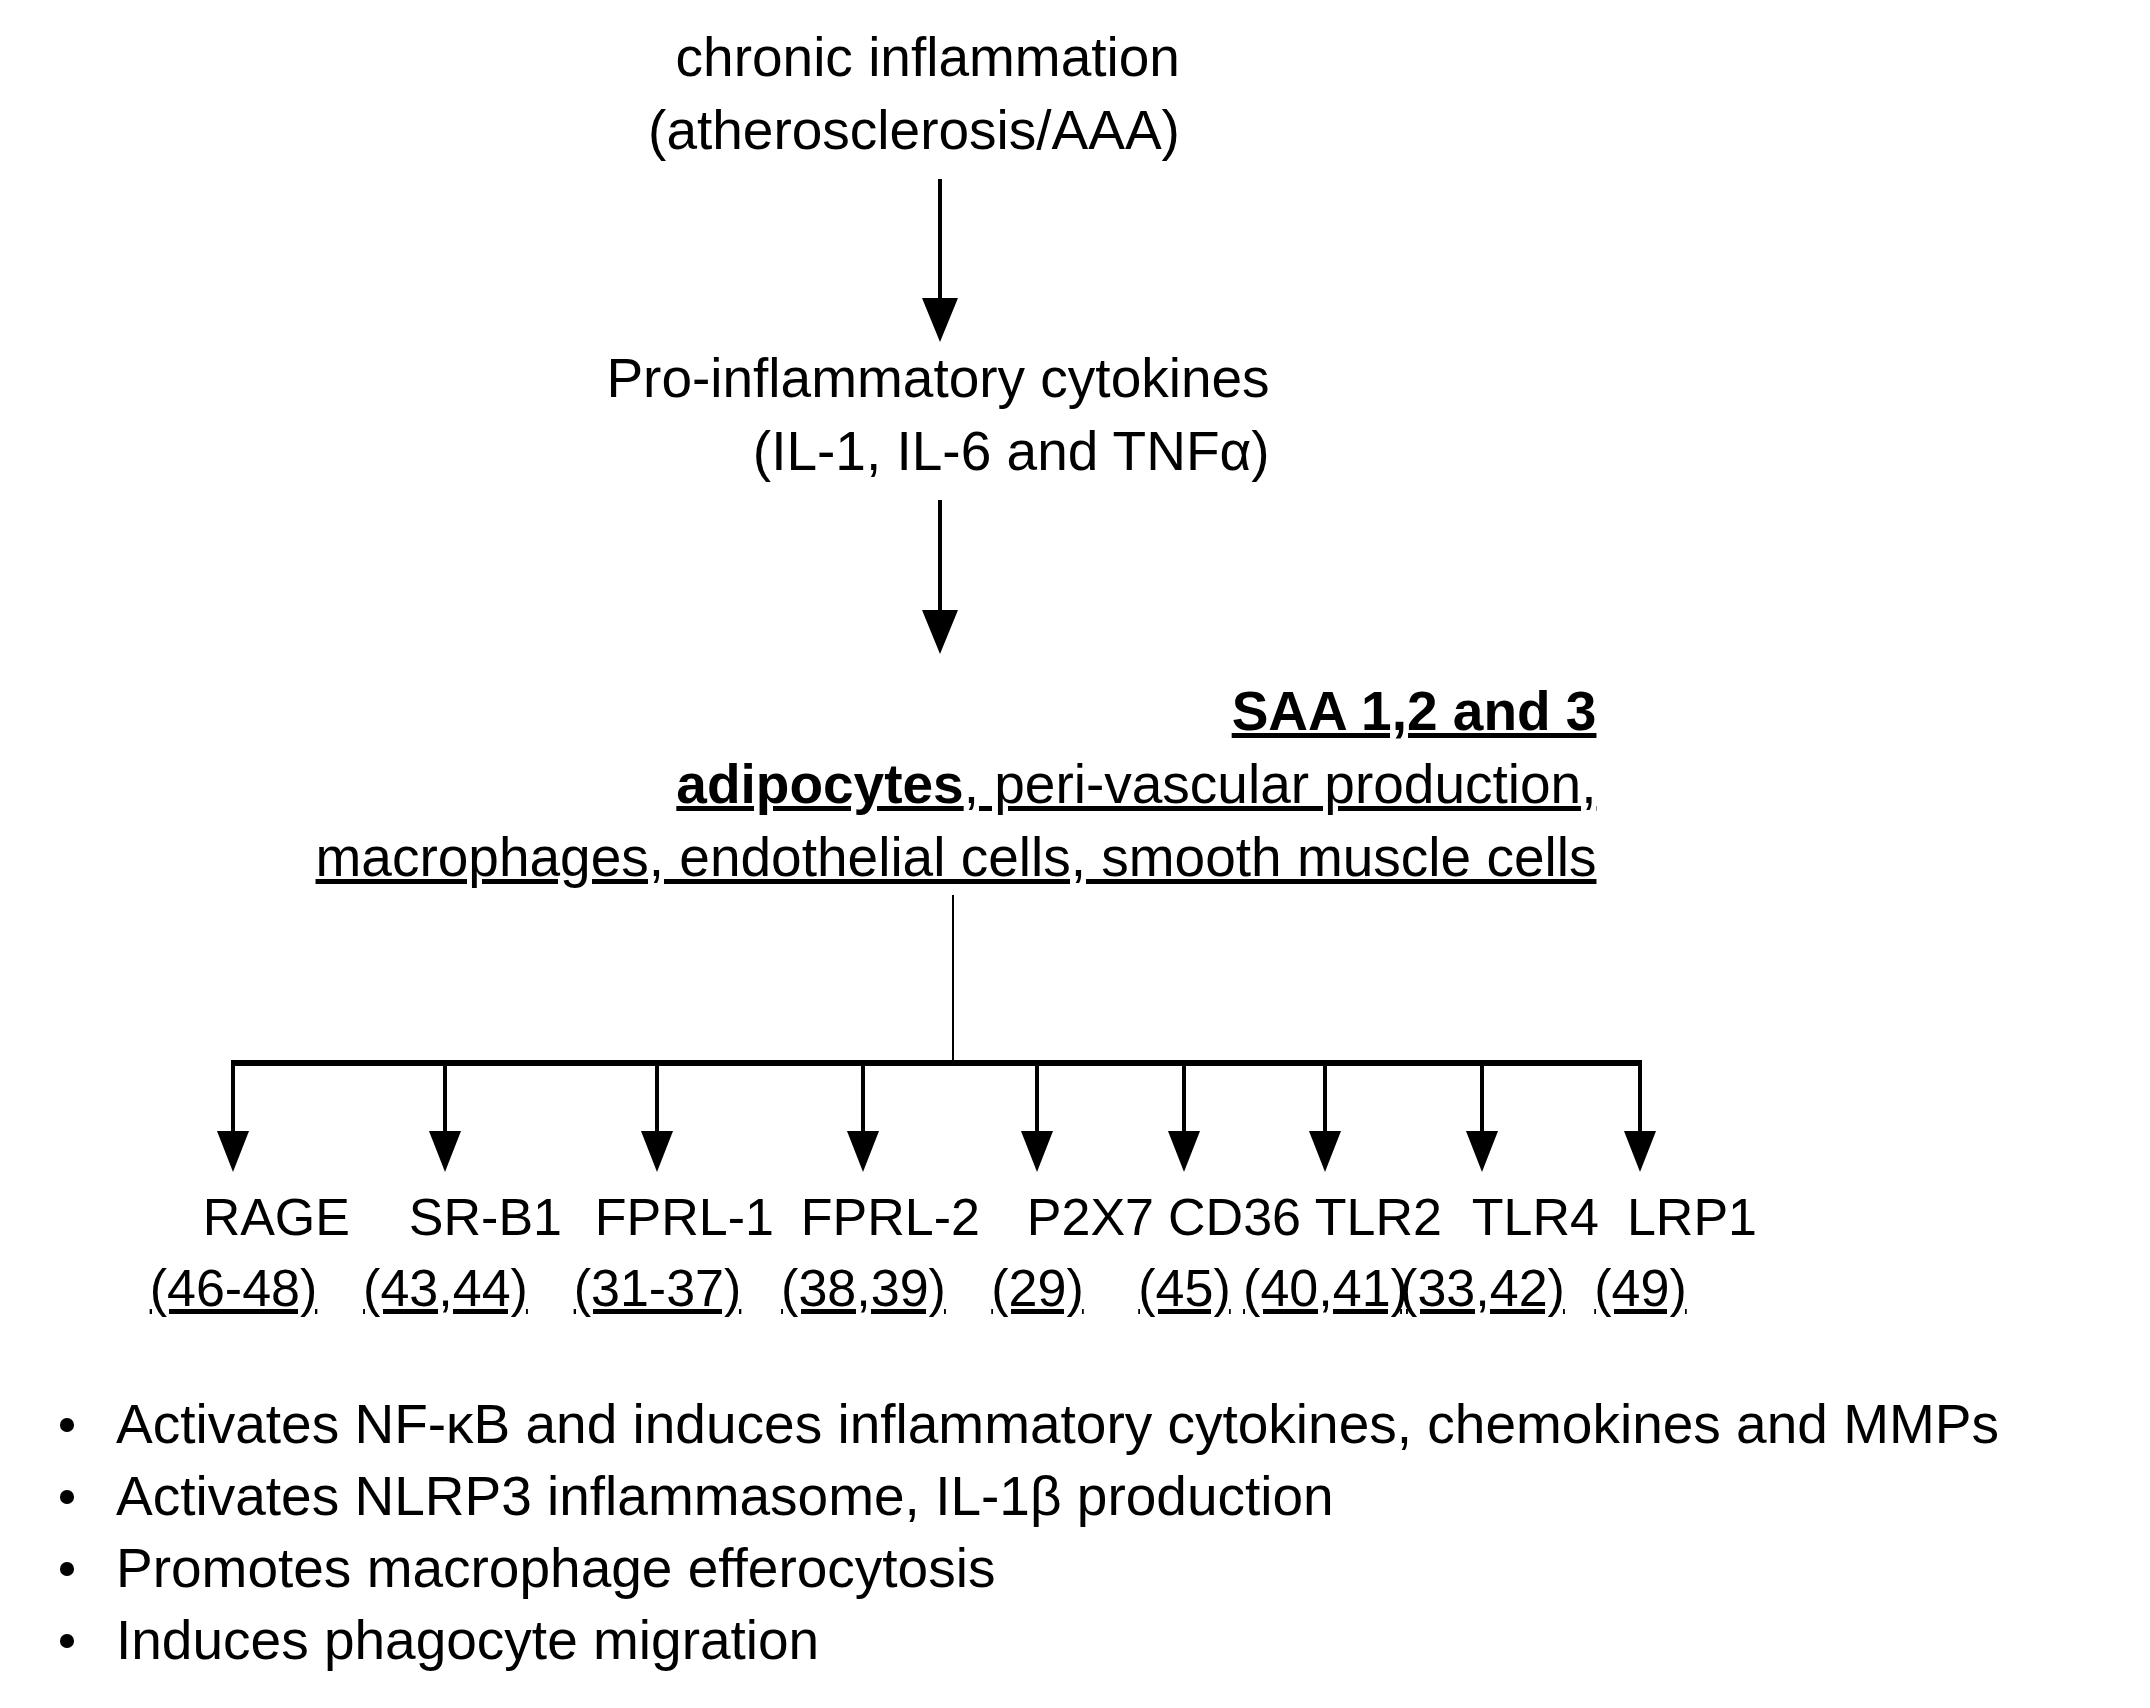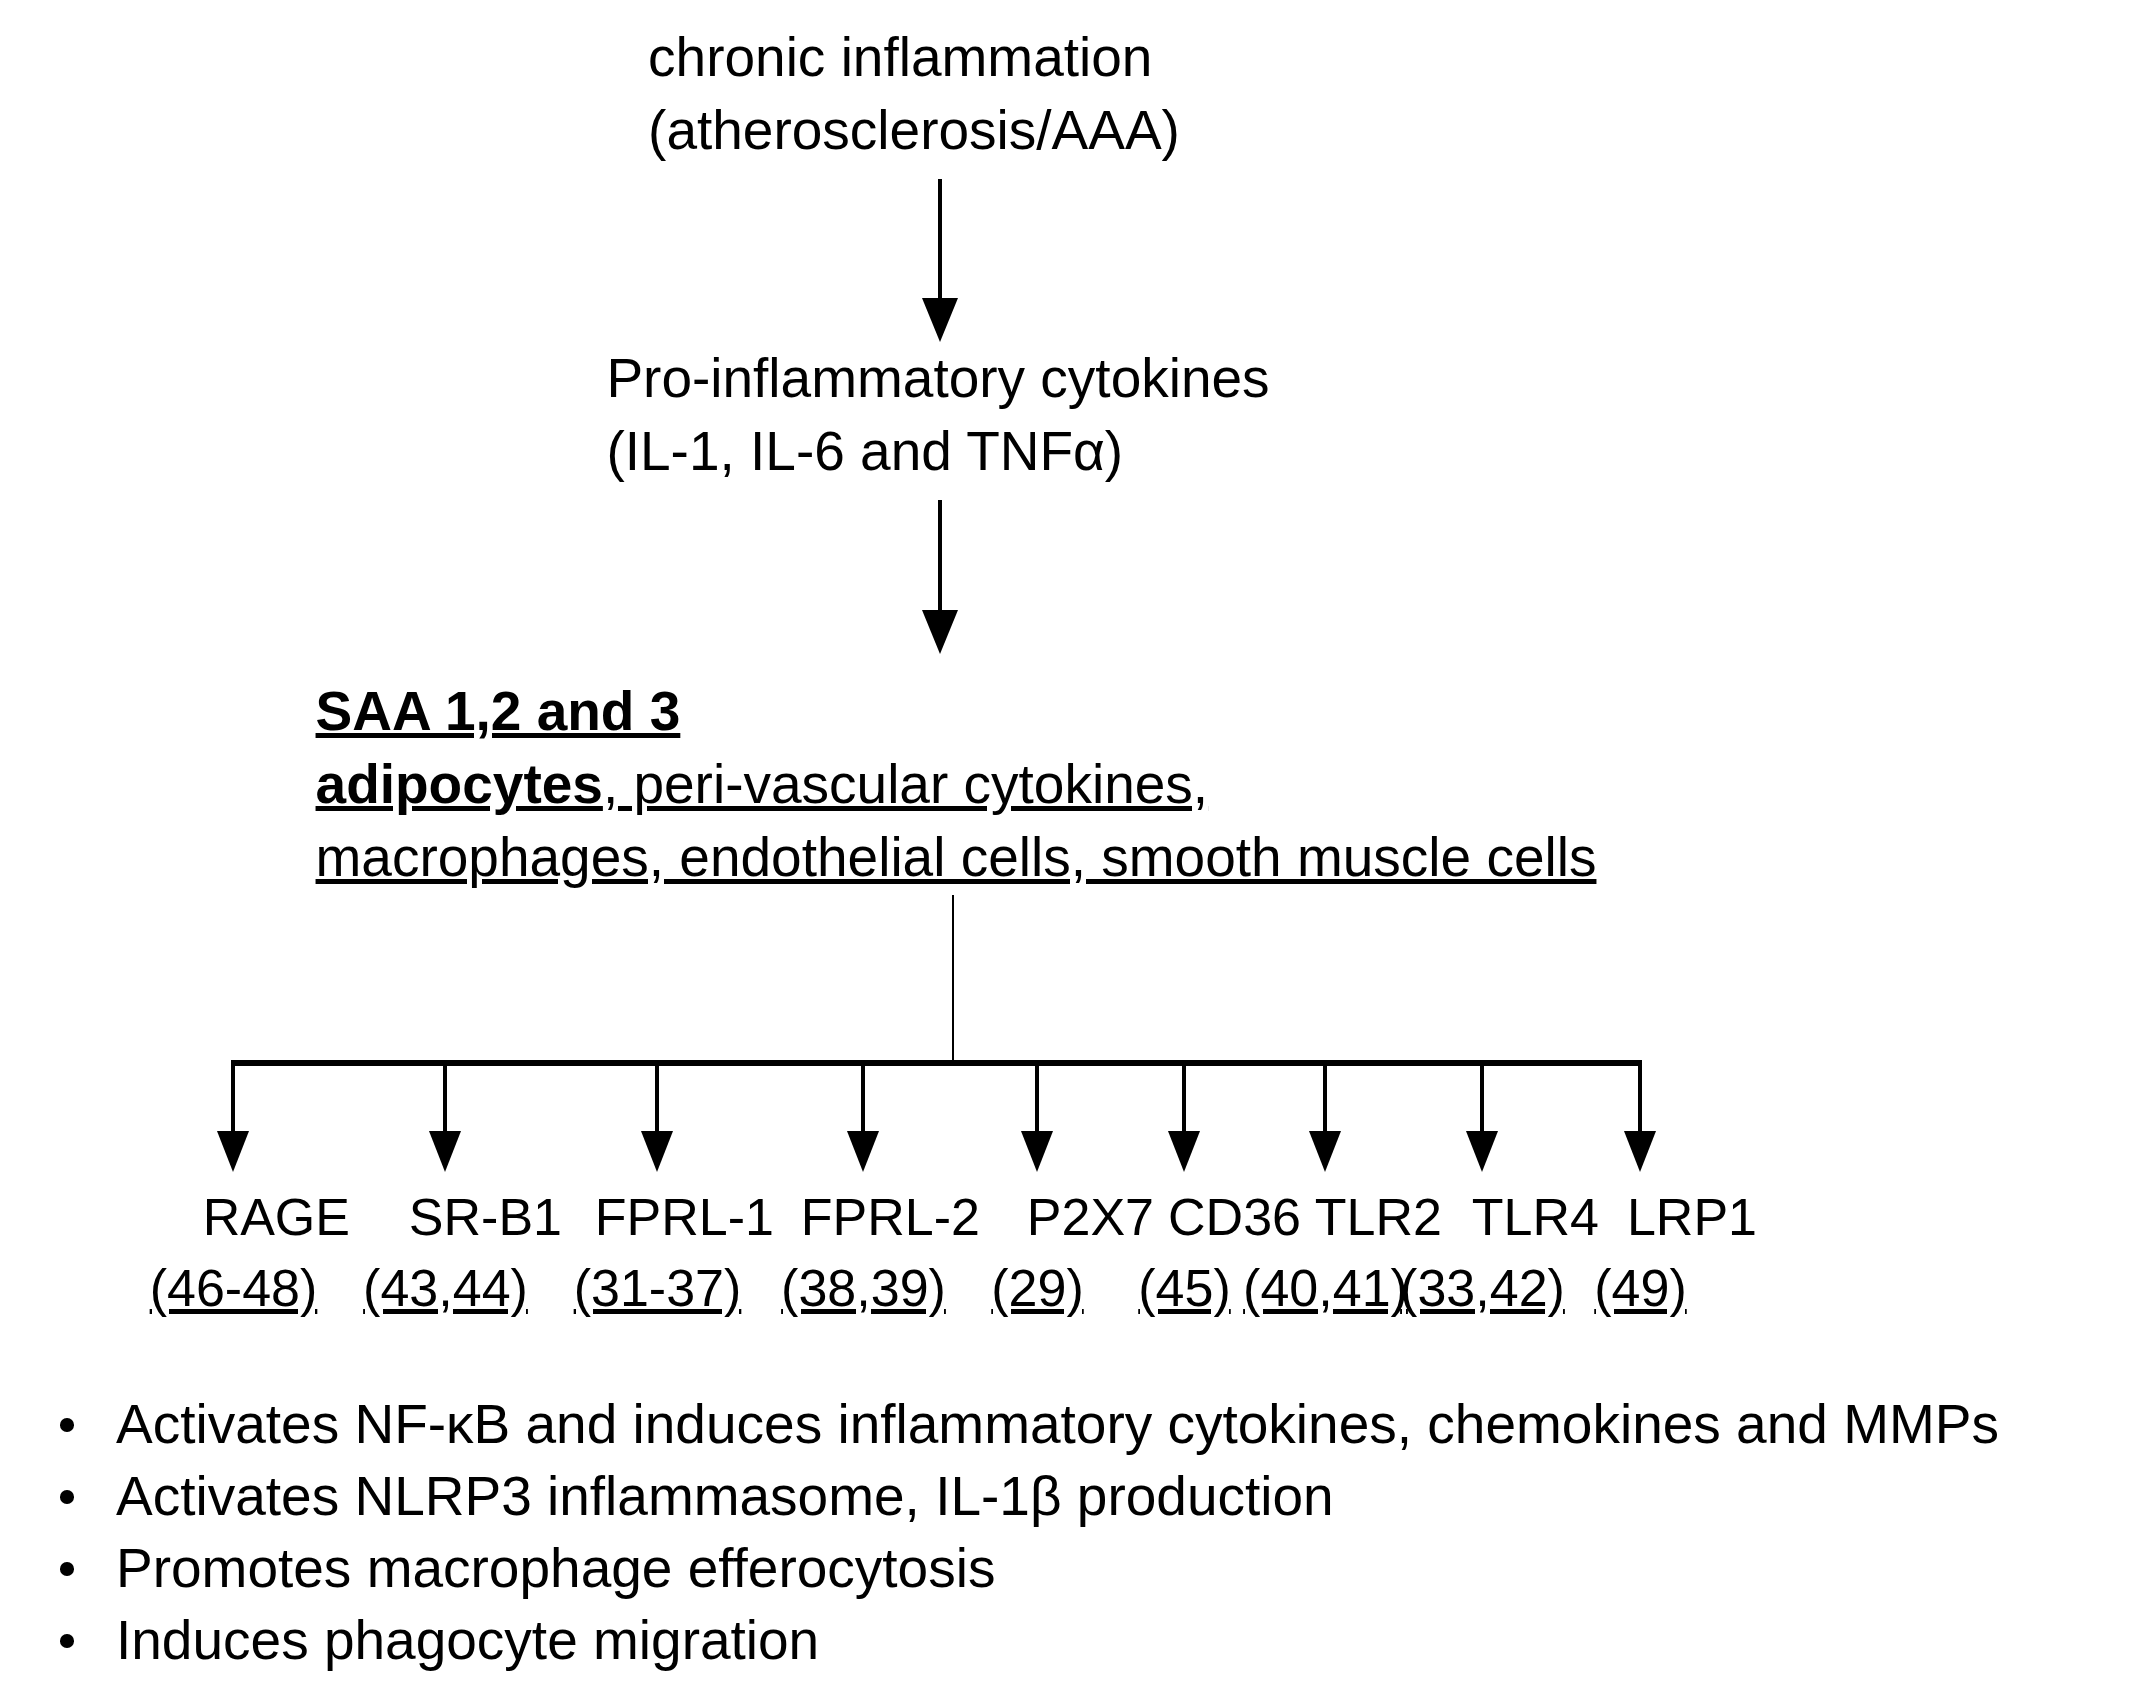"chronic inflammation" .node { text-align: left -> right }
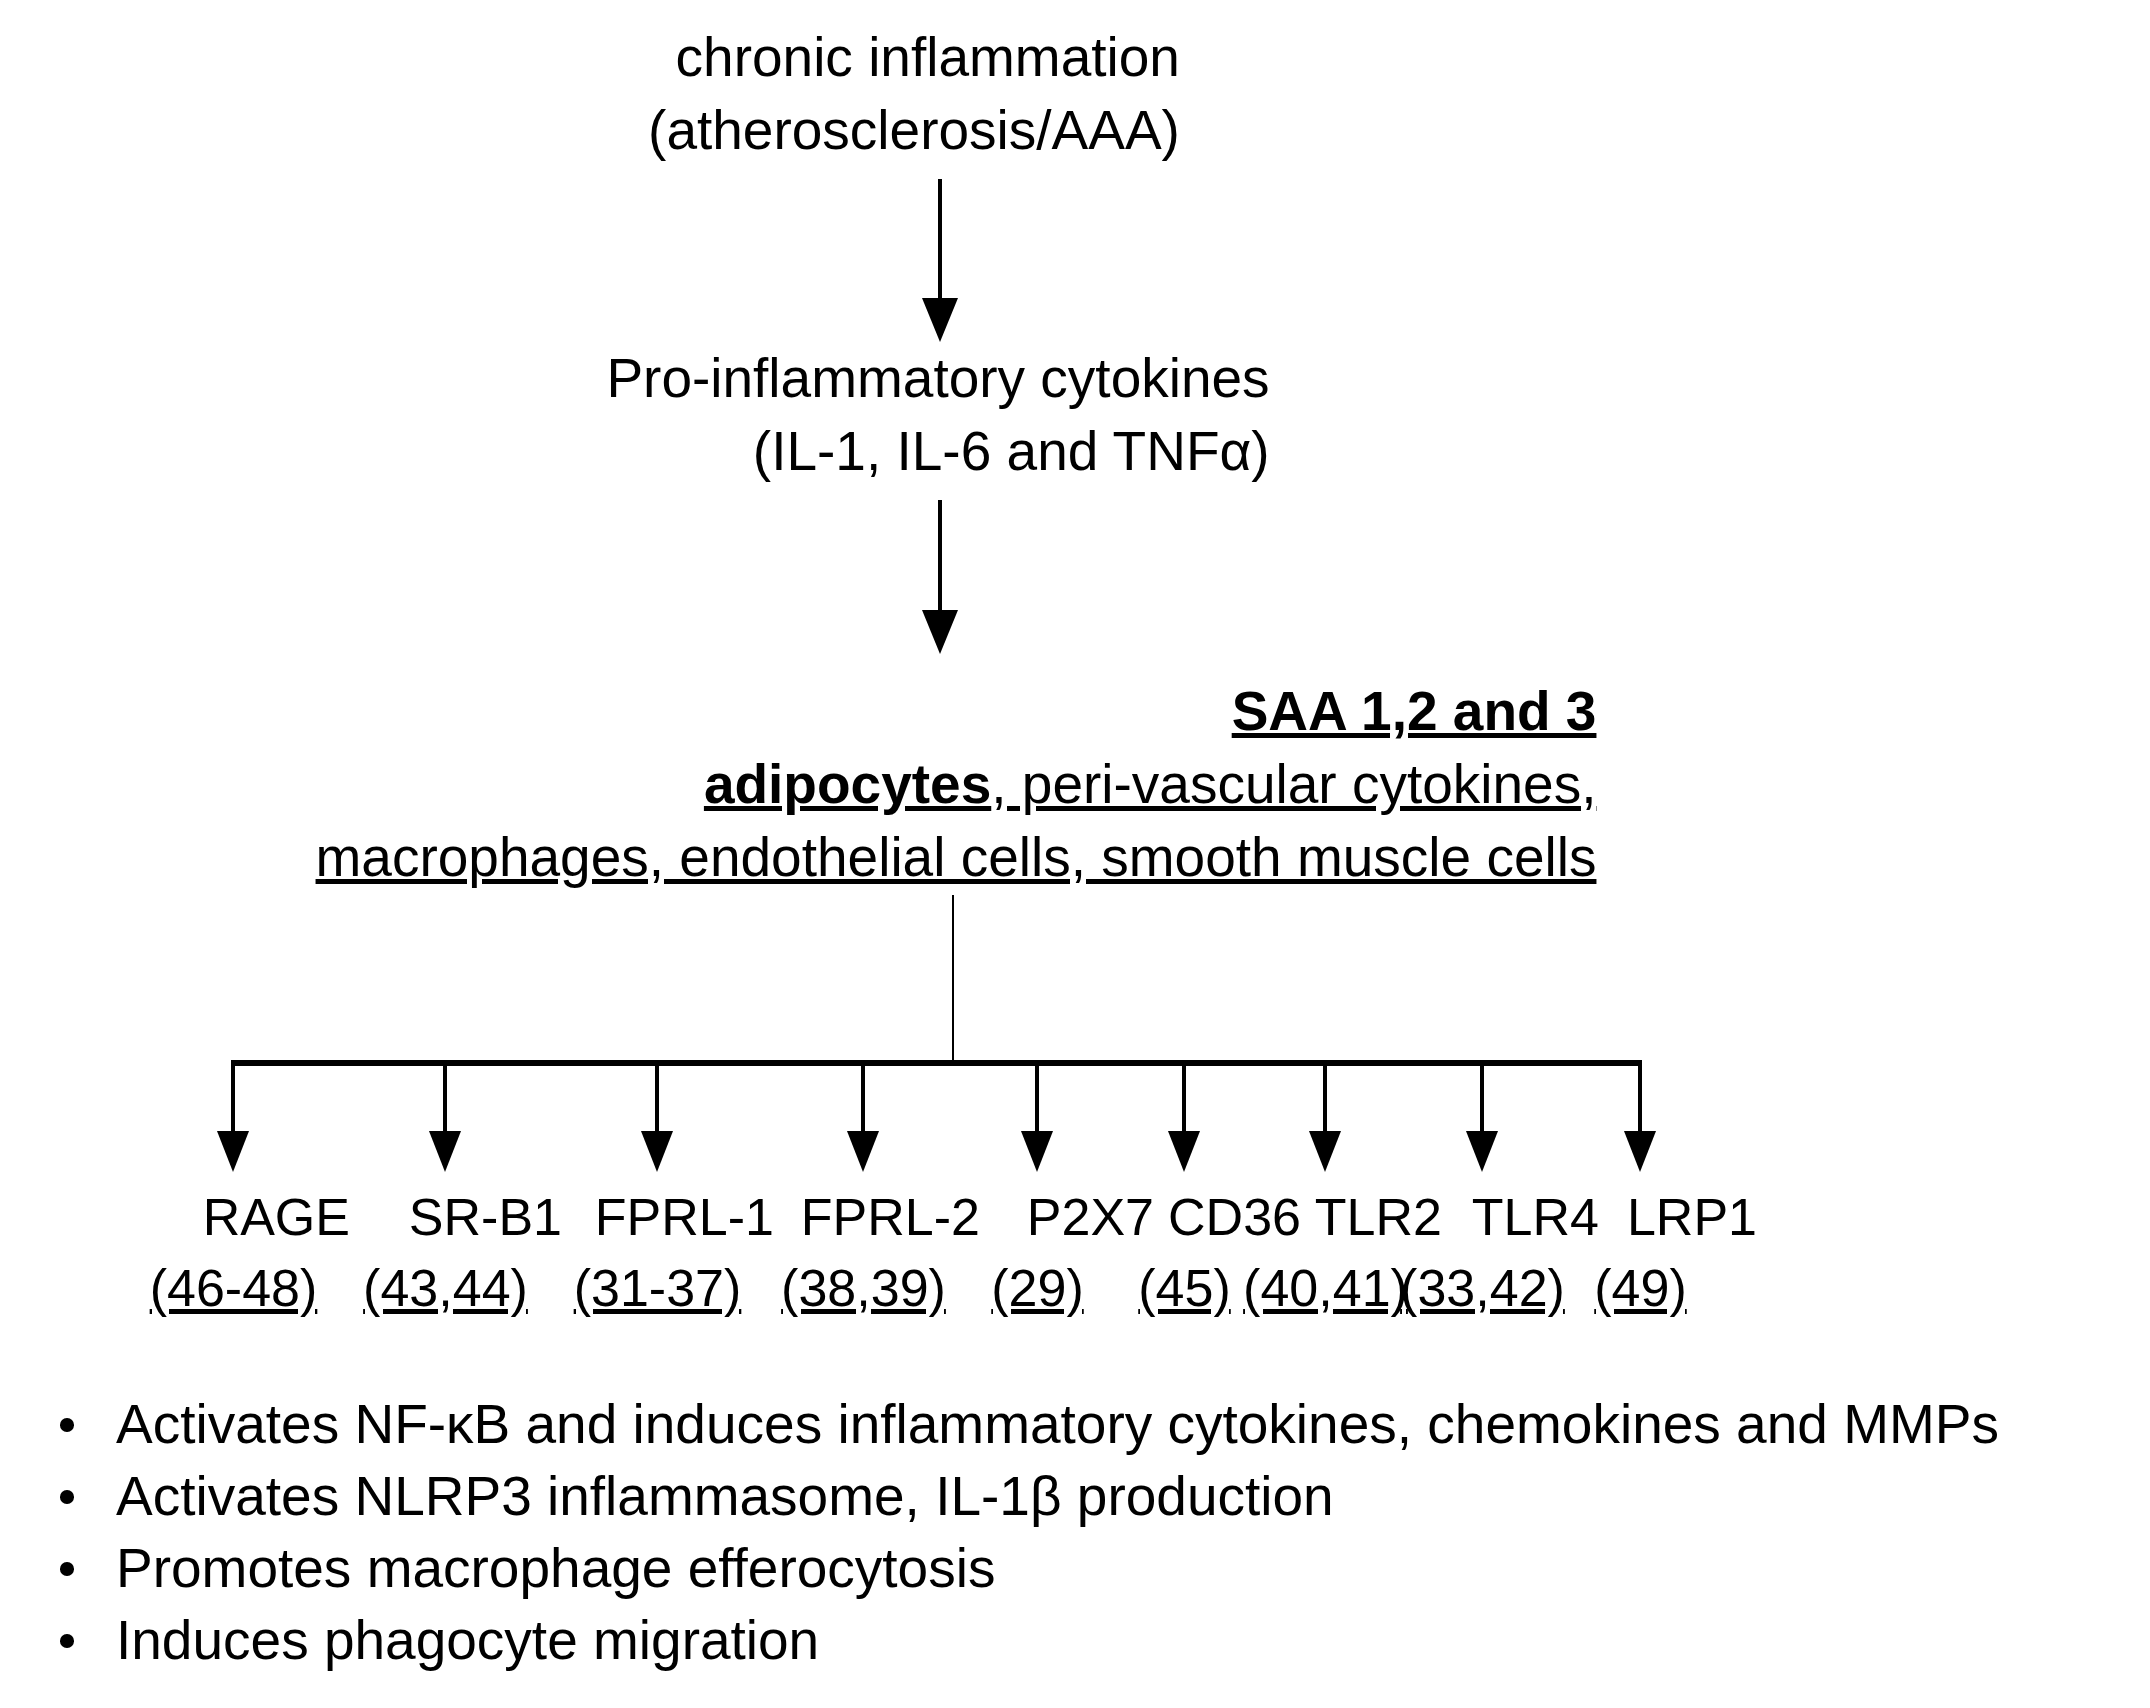", peri-vascular cytokines," span { text: cytokines -> production }
